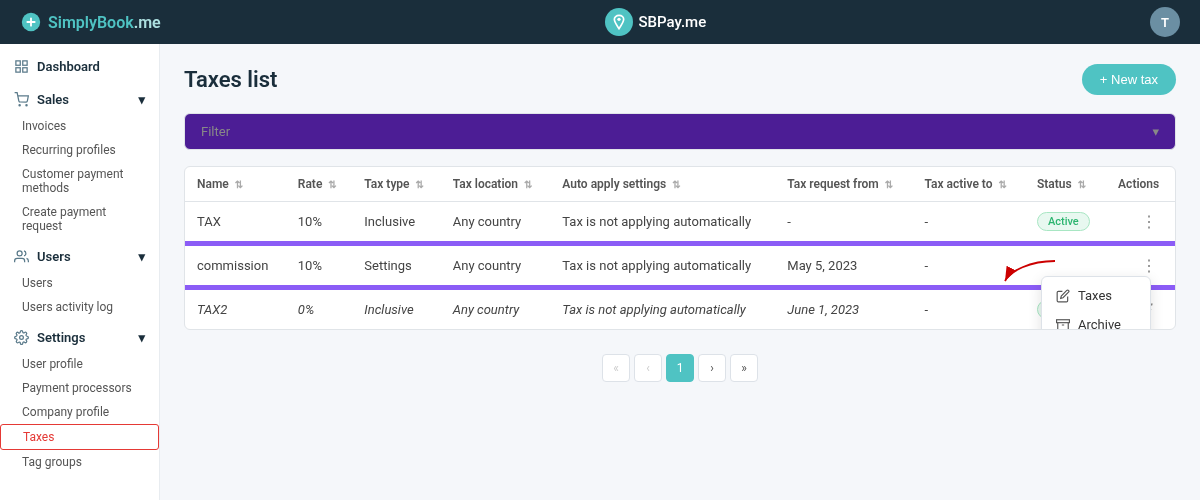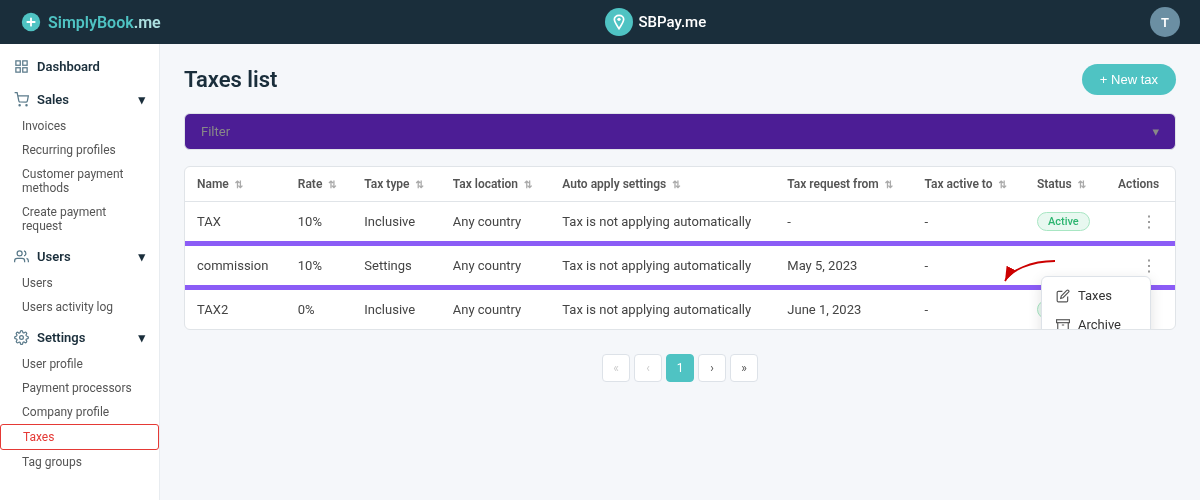"TAX2" tr:last-child td { font-style: none -> italic }
